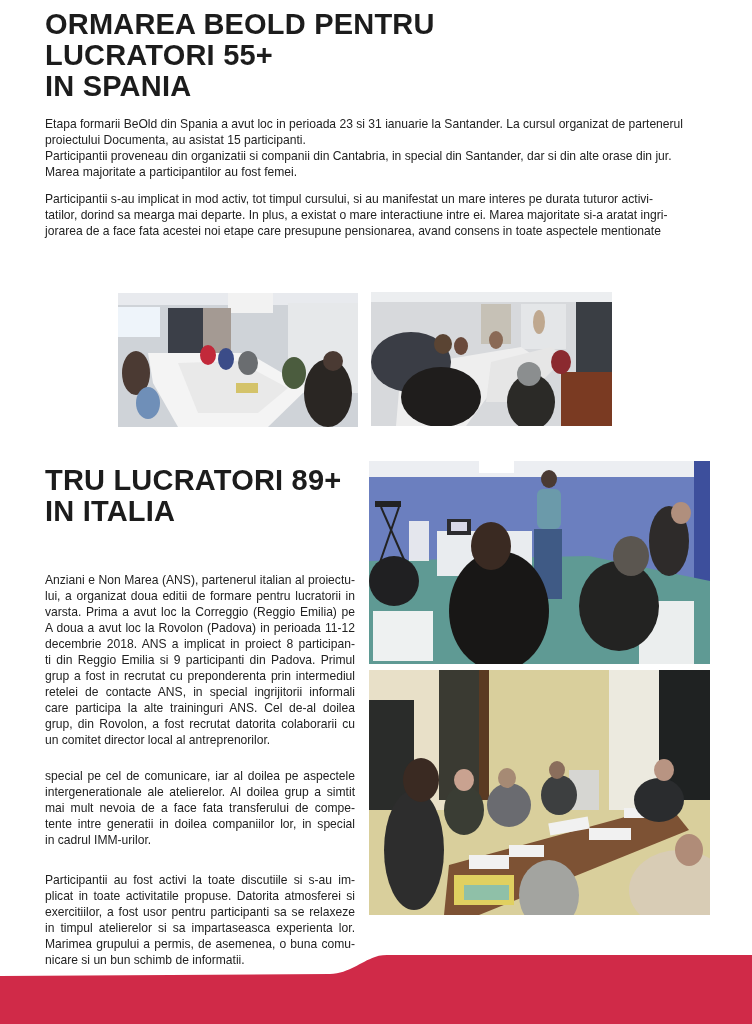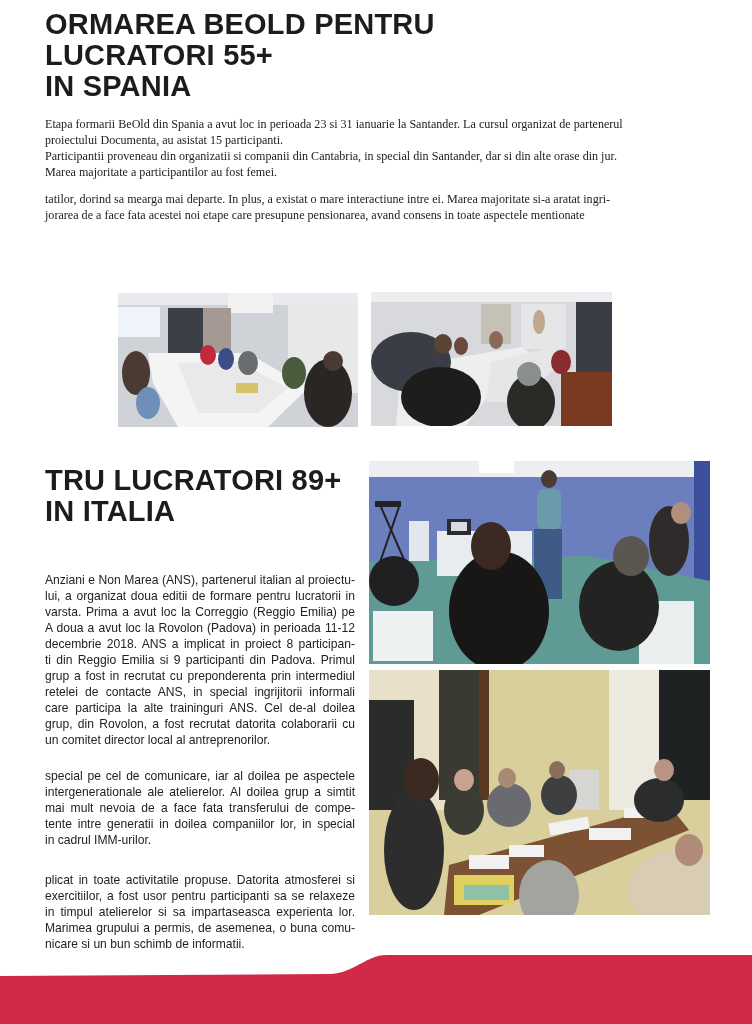"Etapa formarii BeOld din Spania" .para p { font-family: Liberation Serif, serif -> none }
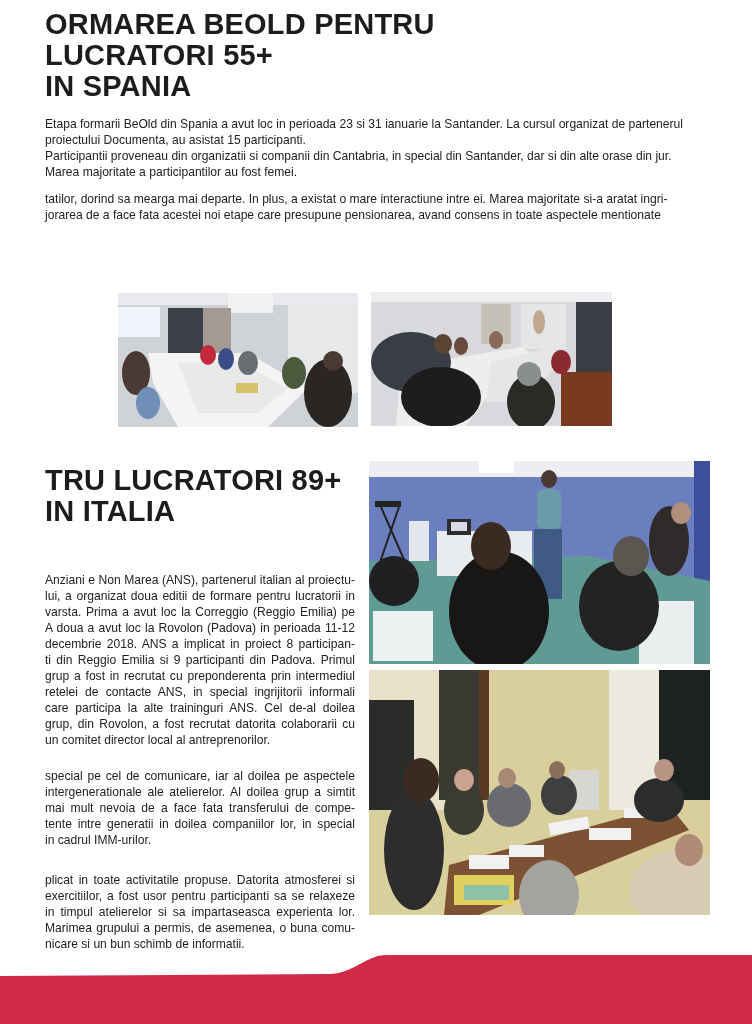"Participantii s-au implicat in mod" p { html: none -> <p>Participantii s-au implicat in mod activ, tot timpul cursului, si au manifestat un mare interes pe durata tuturor activi-</p> }
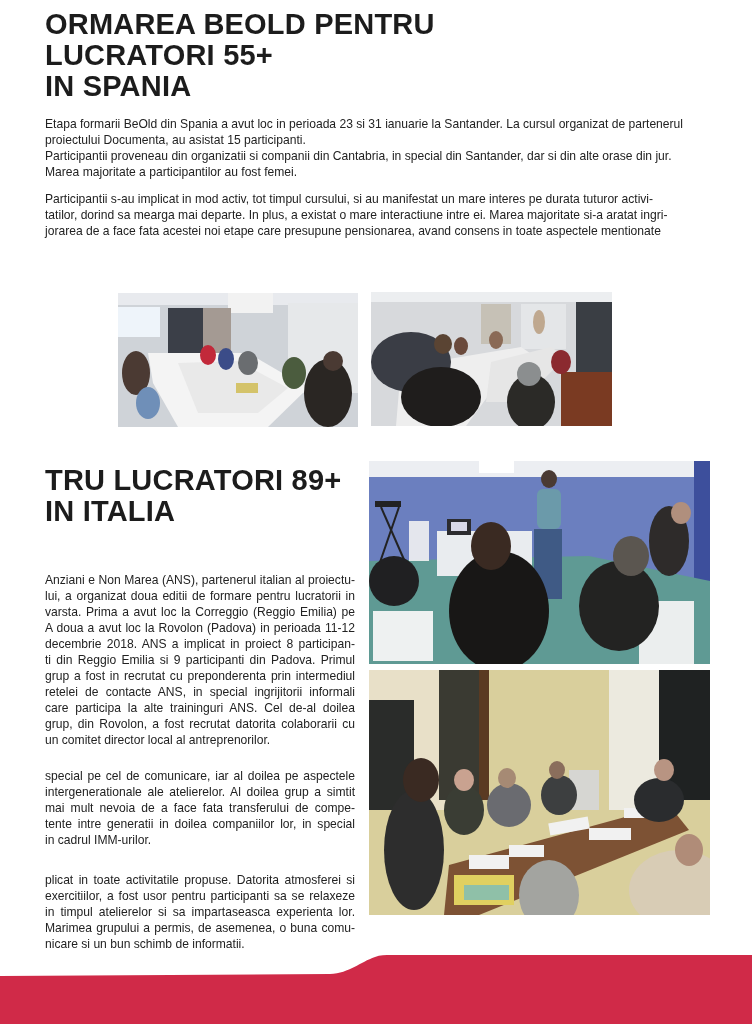"Participantii au fost activi la" span.line { html: none -> <span>Participantii au fost activi la toate discutiile si s-au im-</span> }
